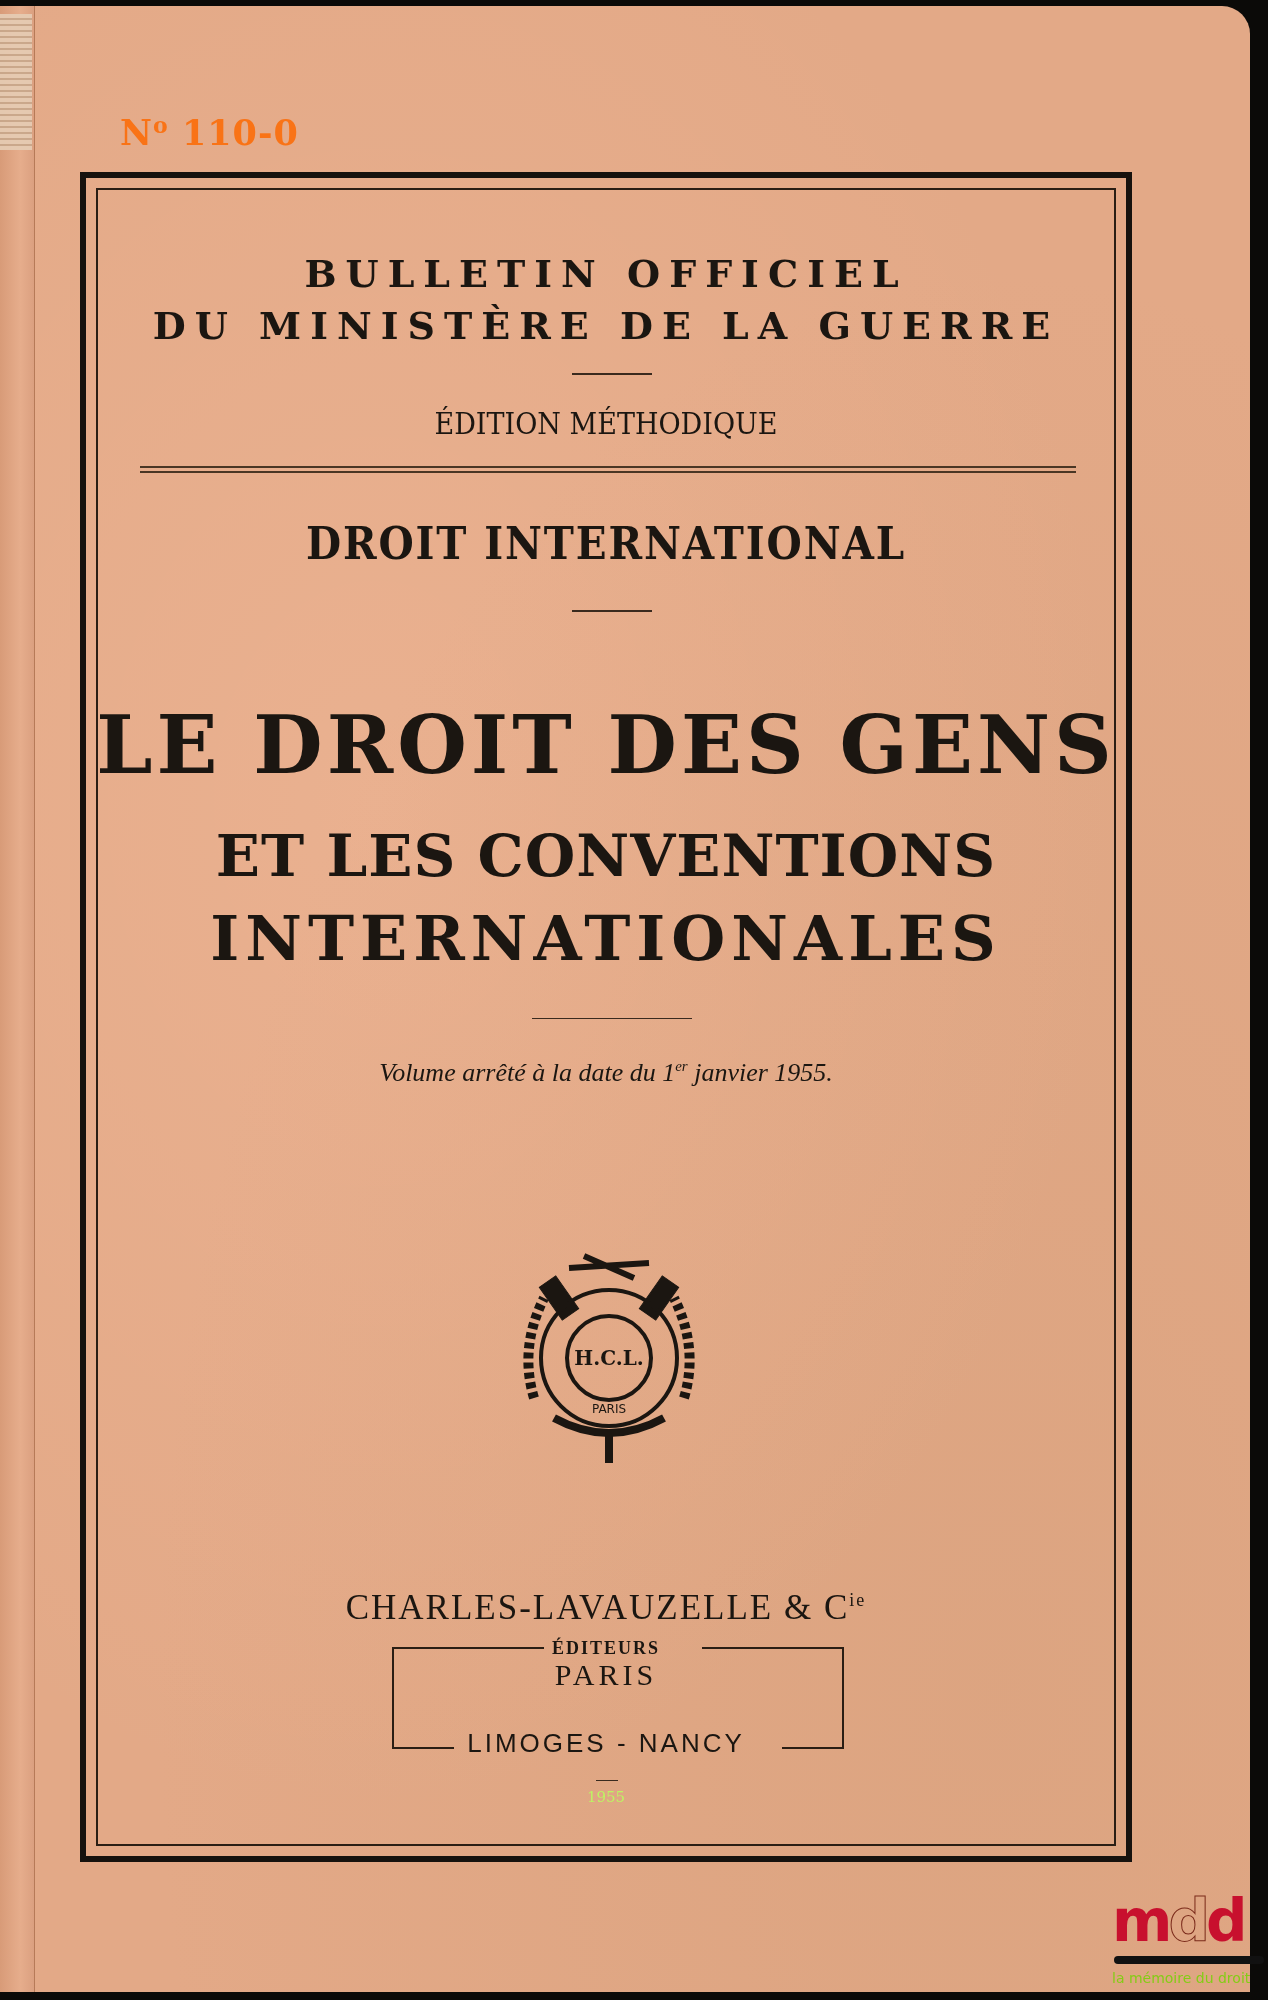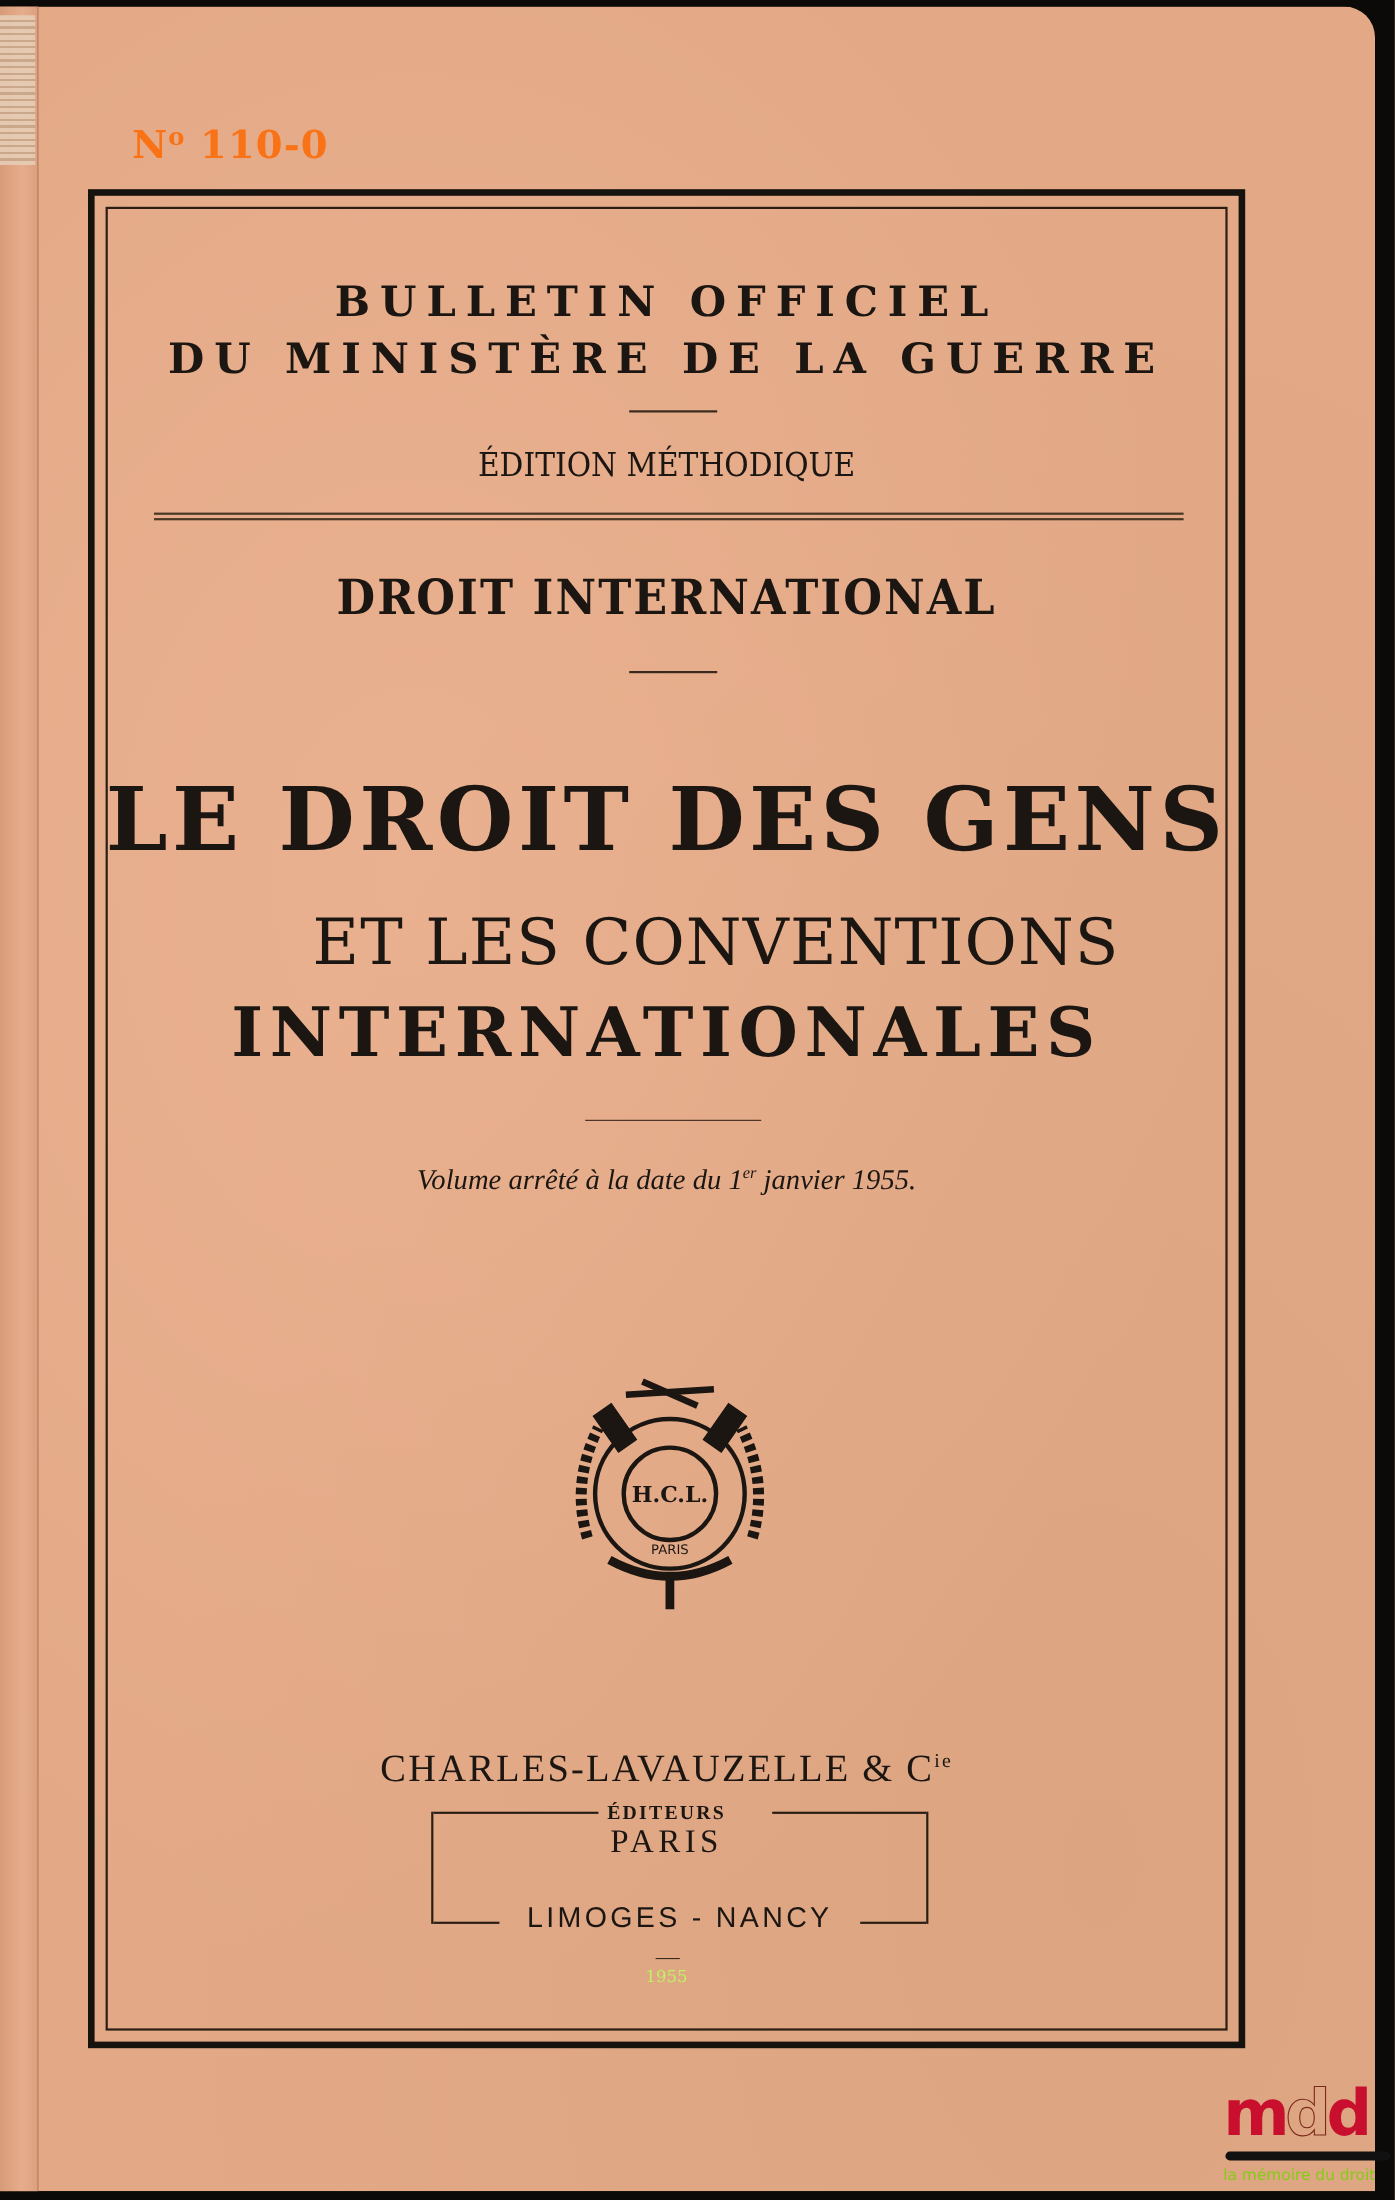"ET LES CONVENTIONS" .title2 { font-weight: normal -> bold; padding-left: 45px -> none }
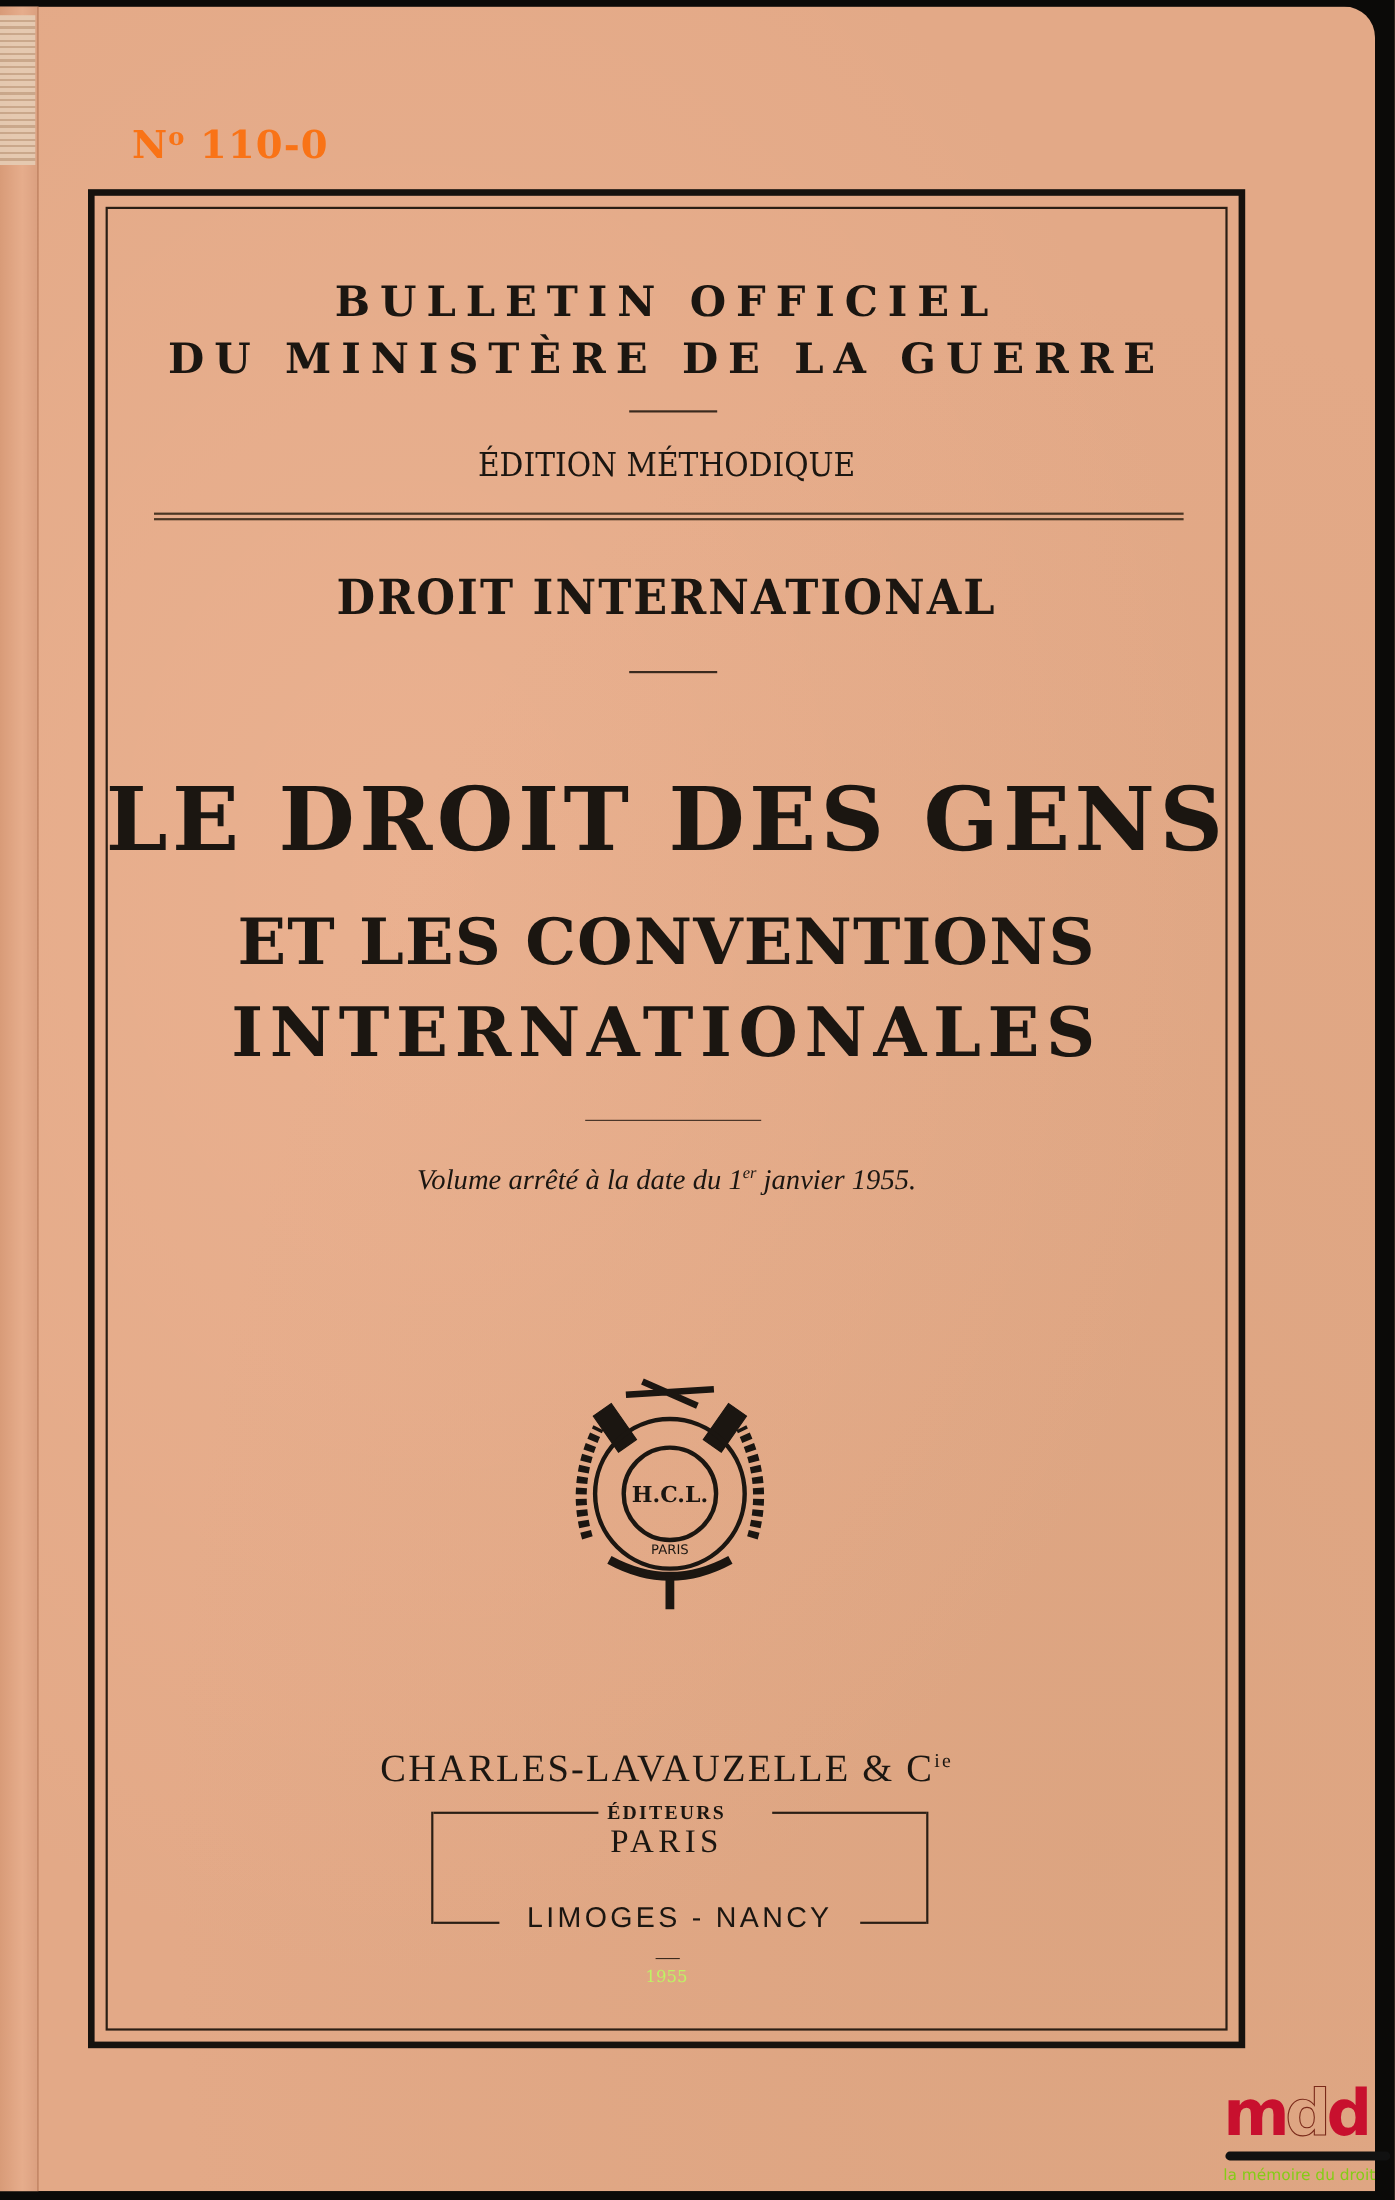"LIMOGES - NANCY" .cities { padding-left: 12px -> none }
